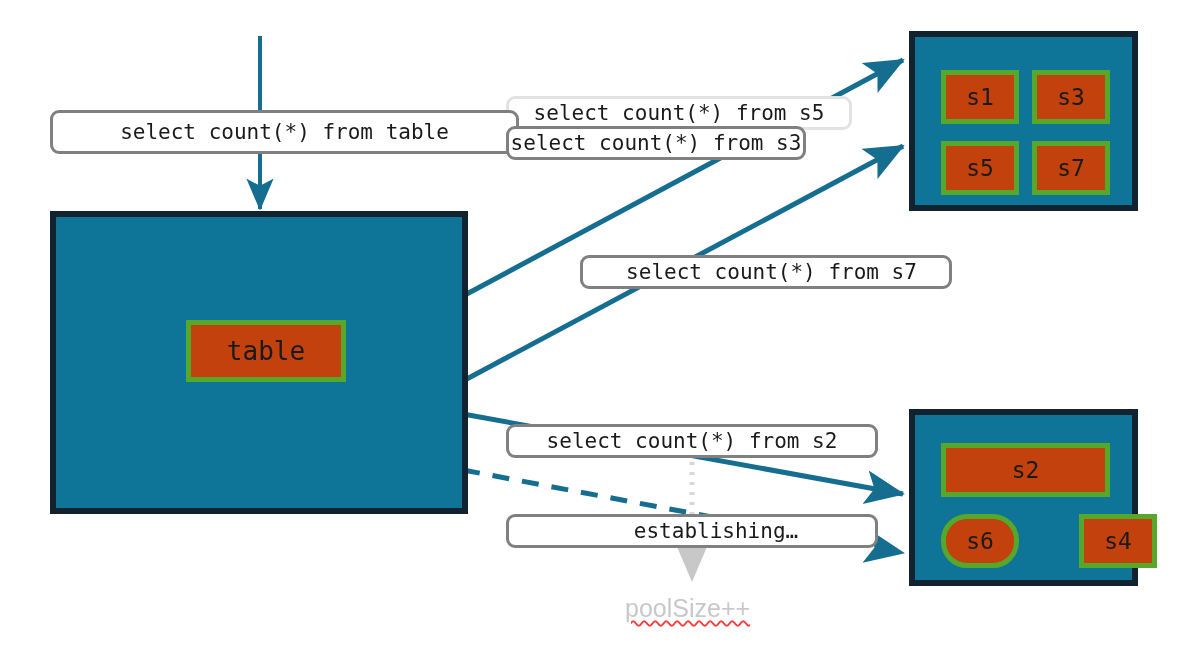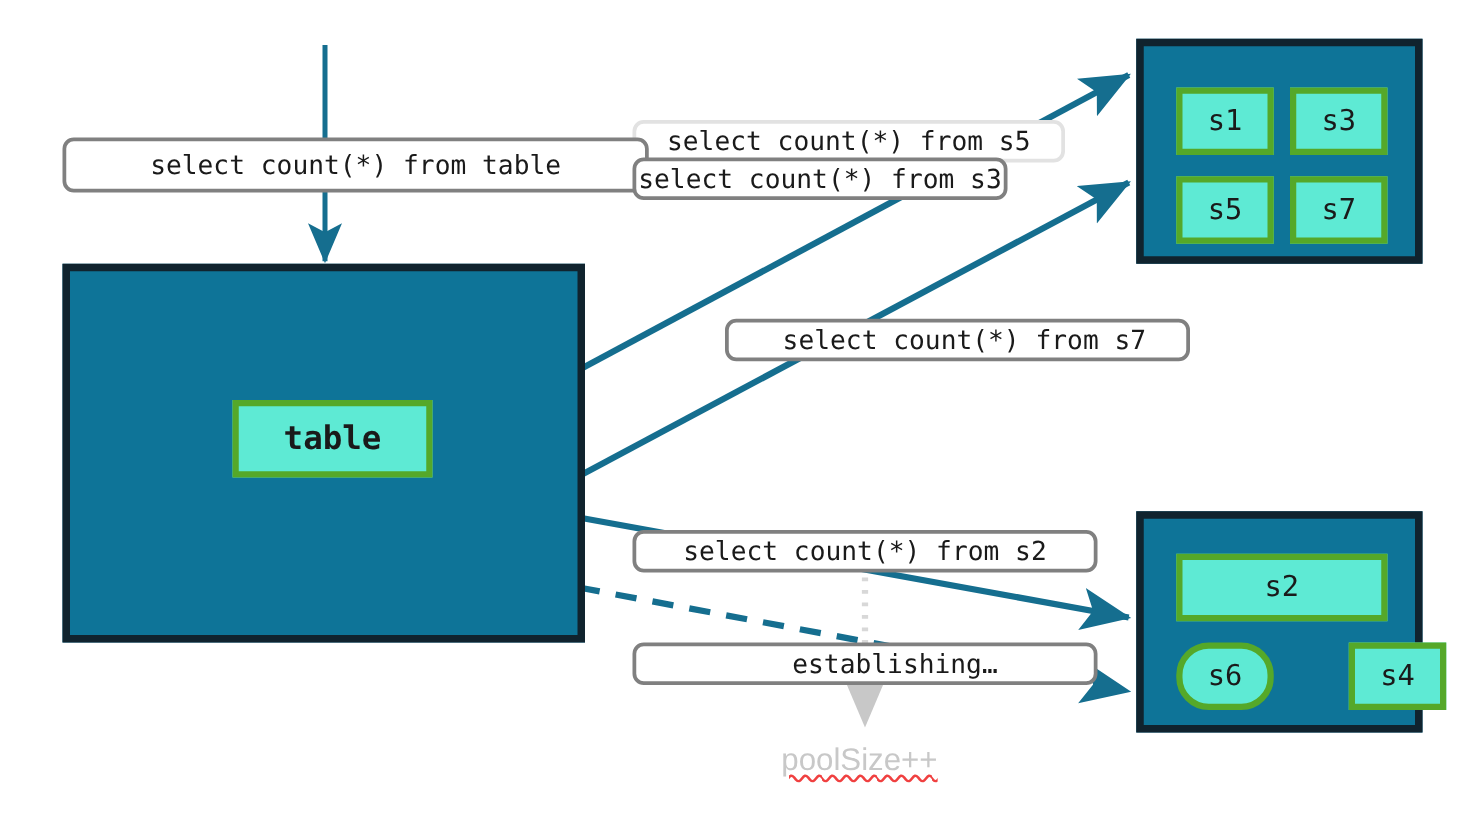"s1" .node { background: #5eead4 -> #c2410c }
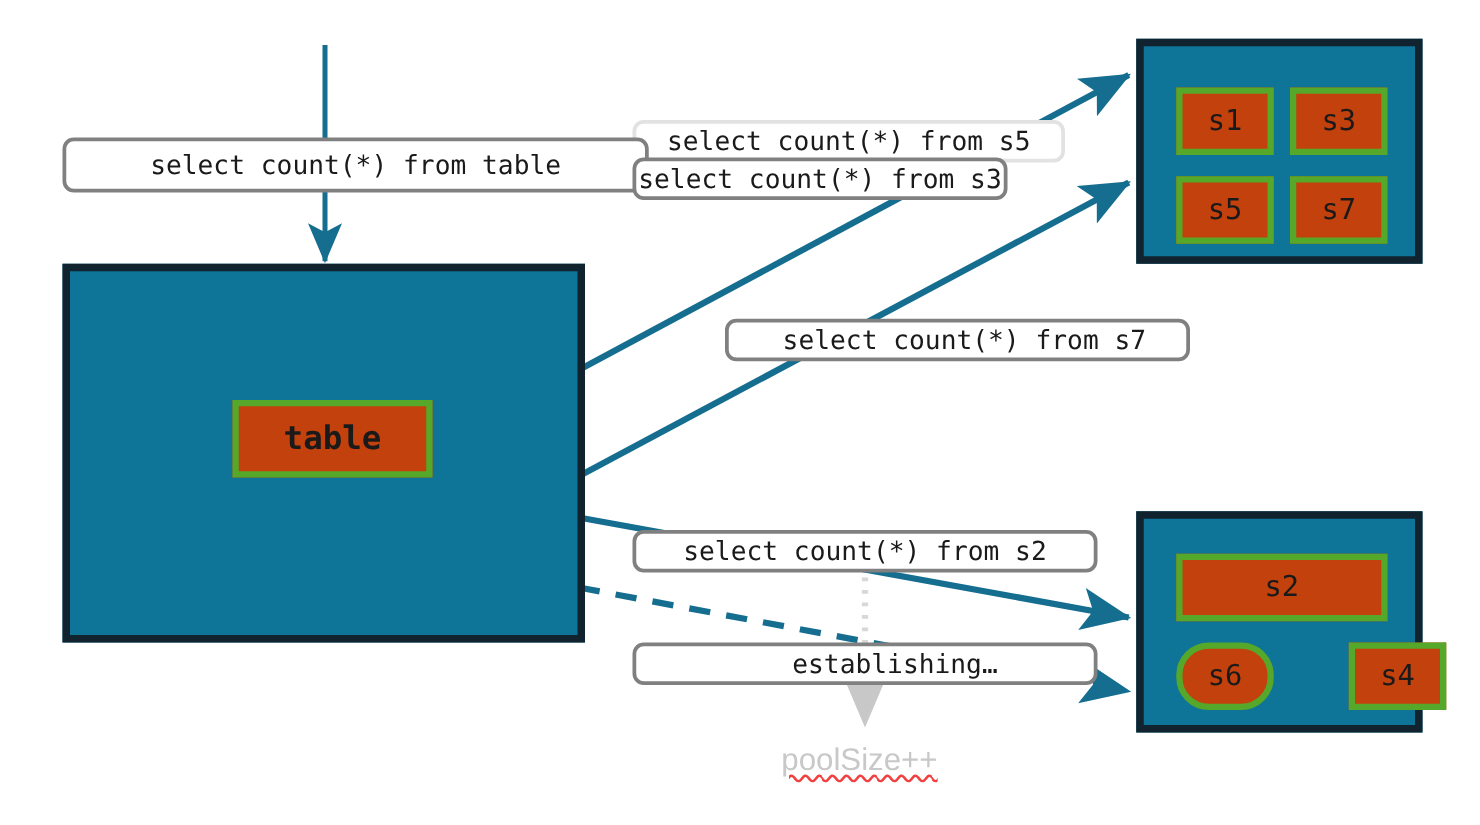"table" div.node { font-weight: bold -> none }
